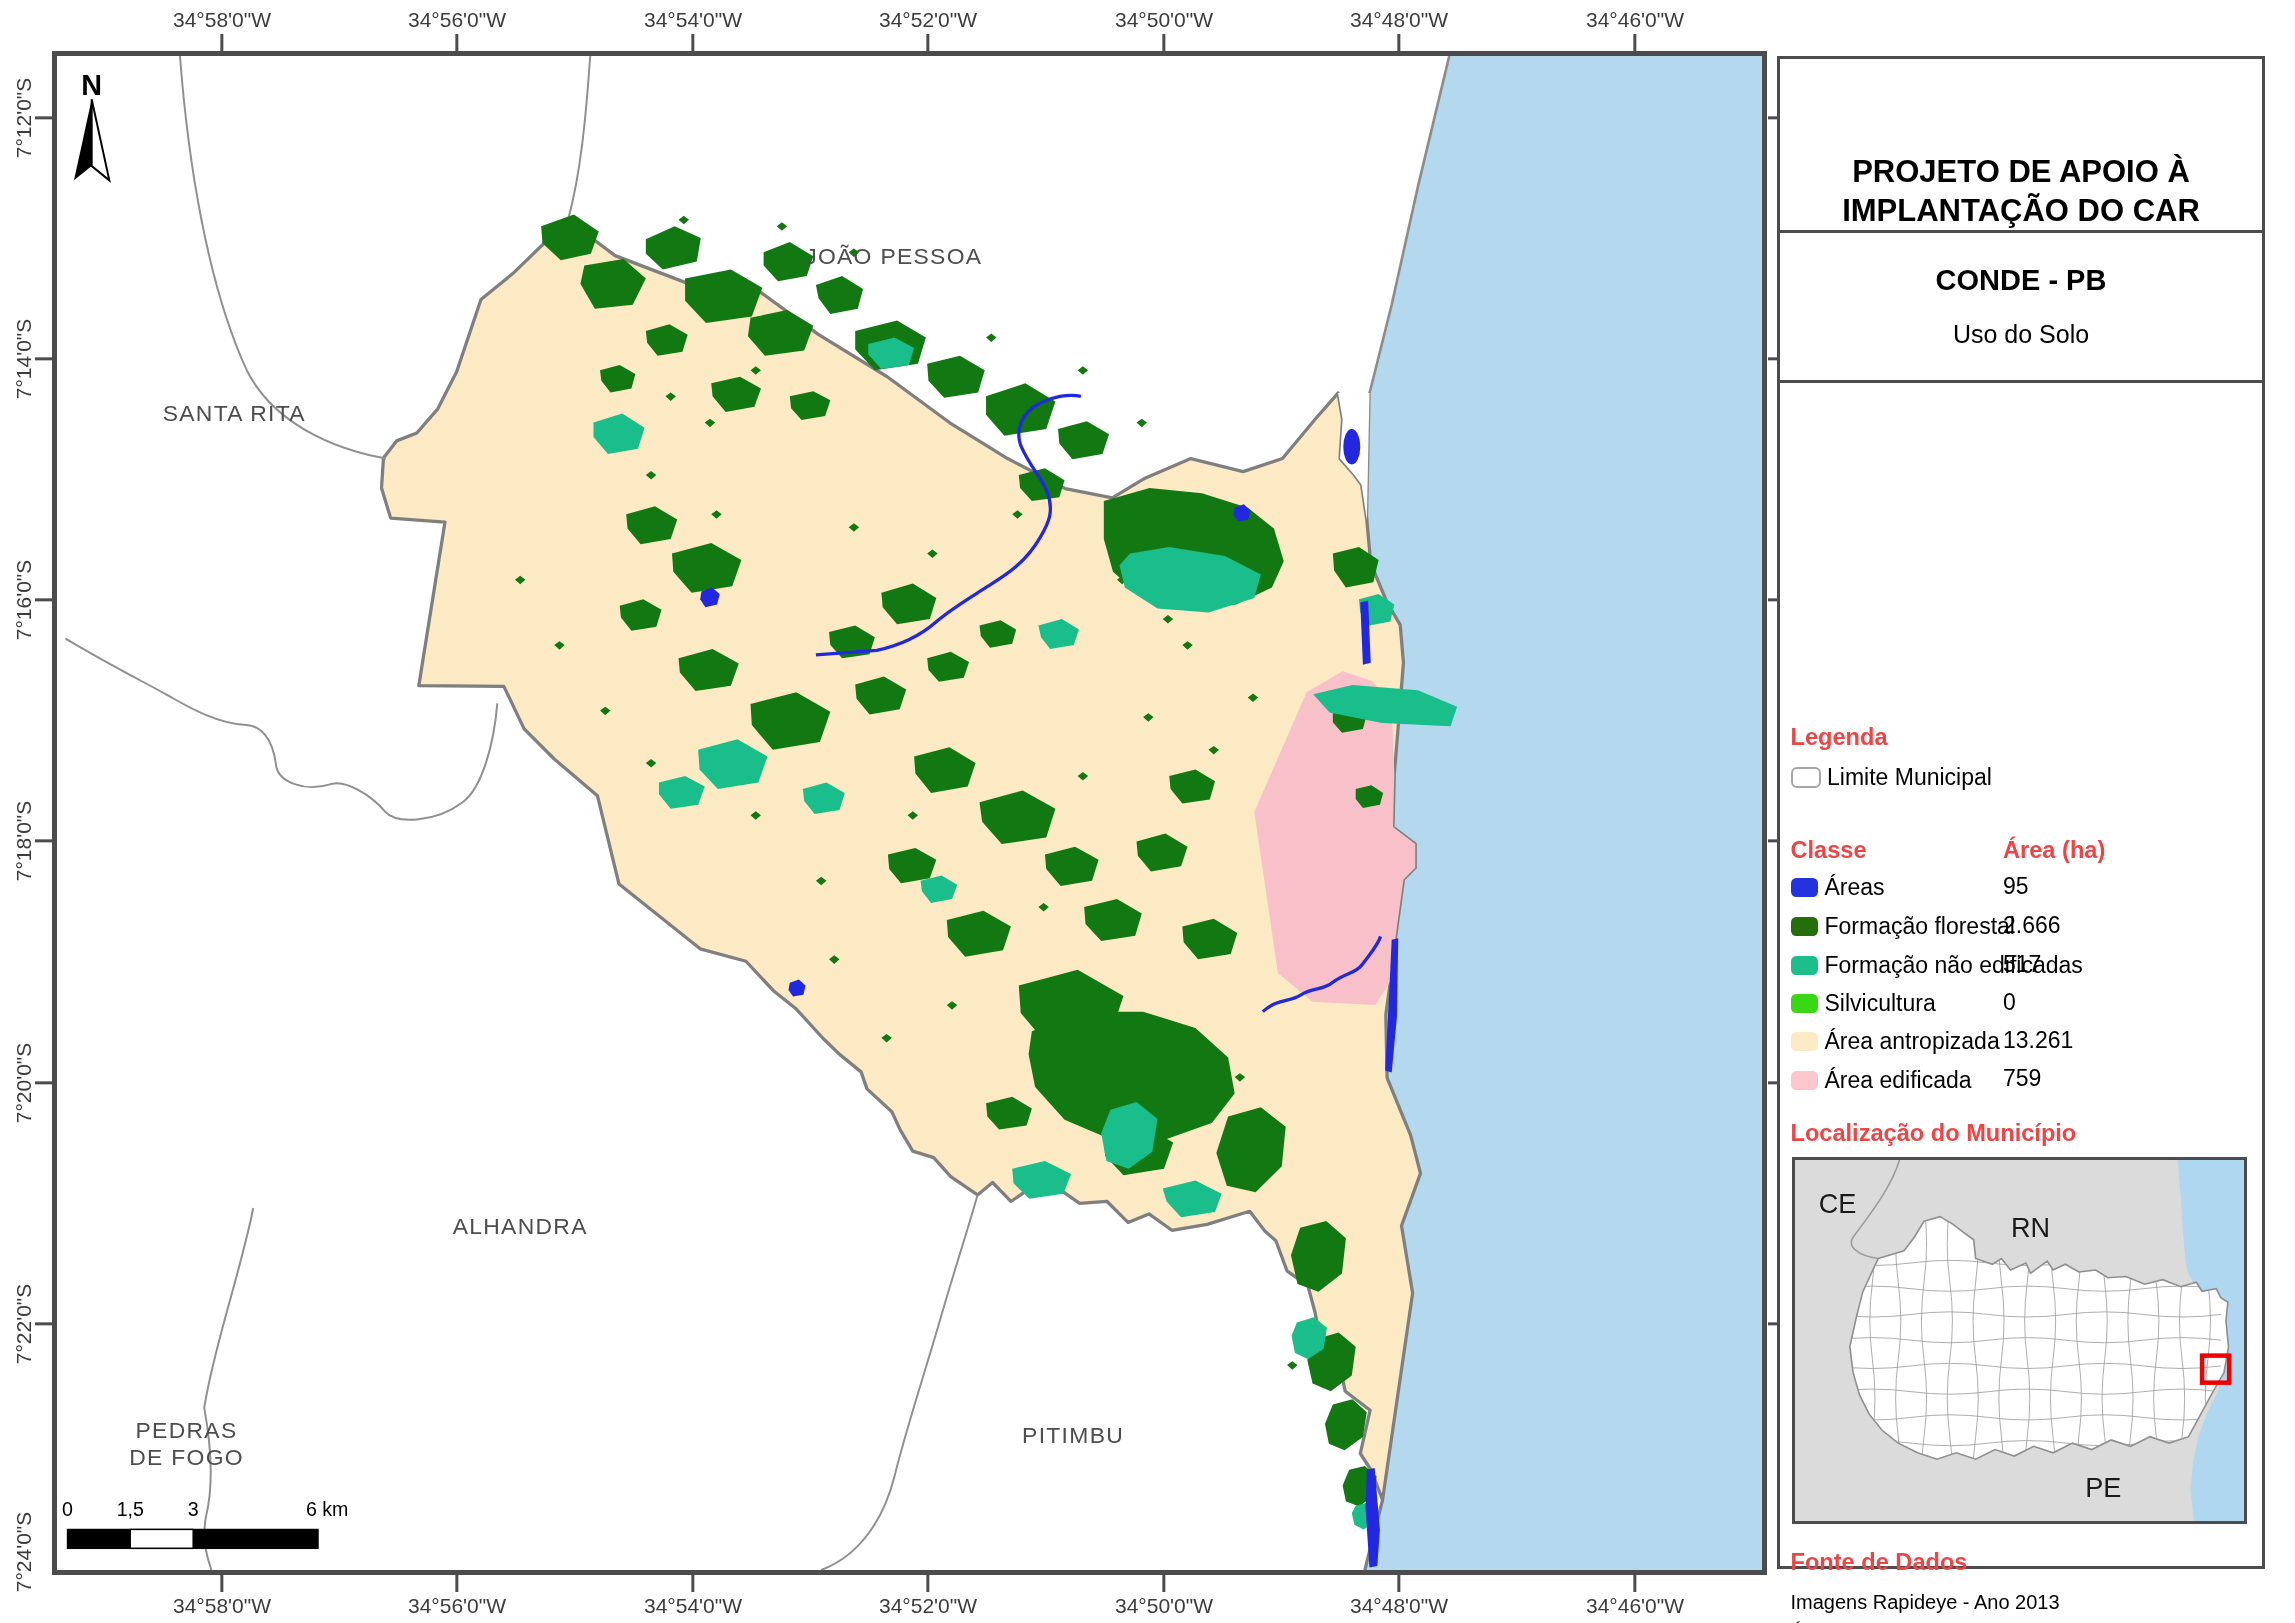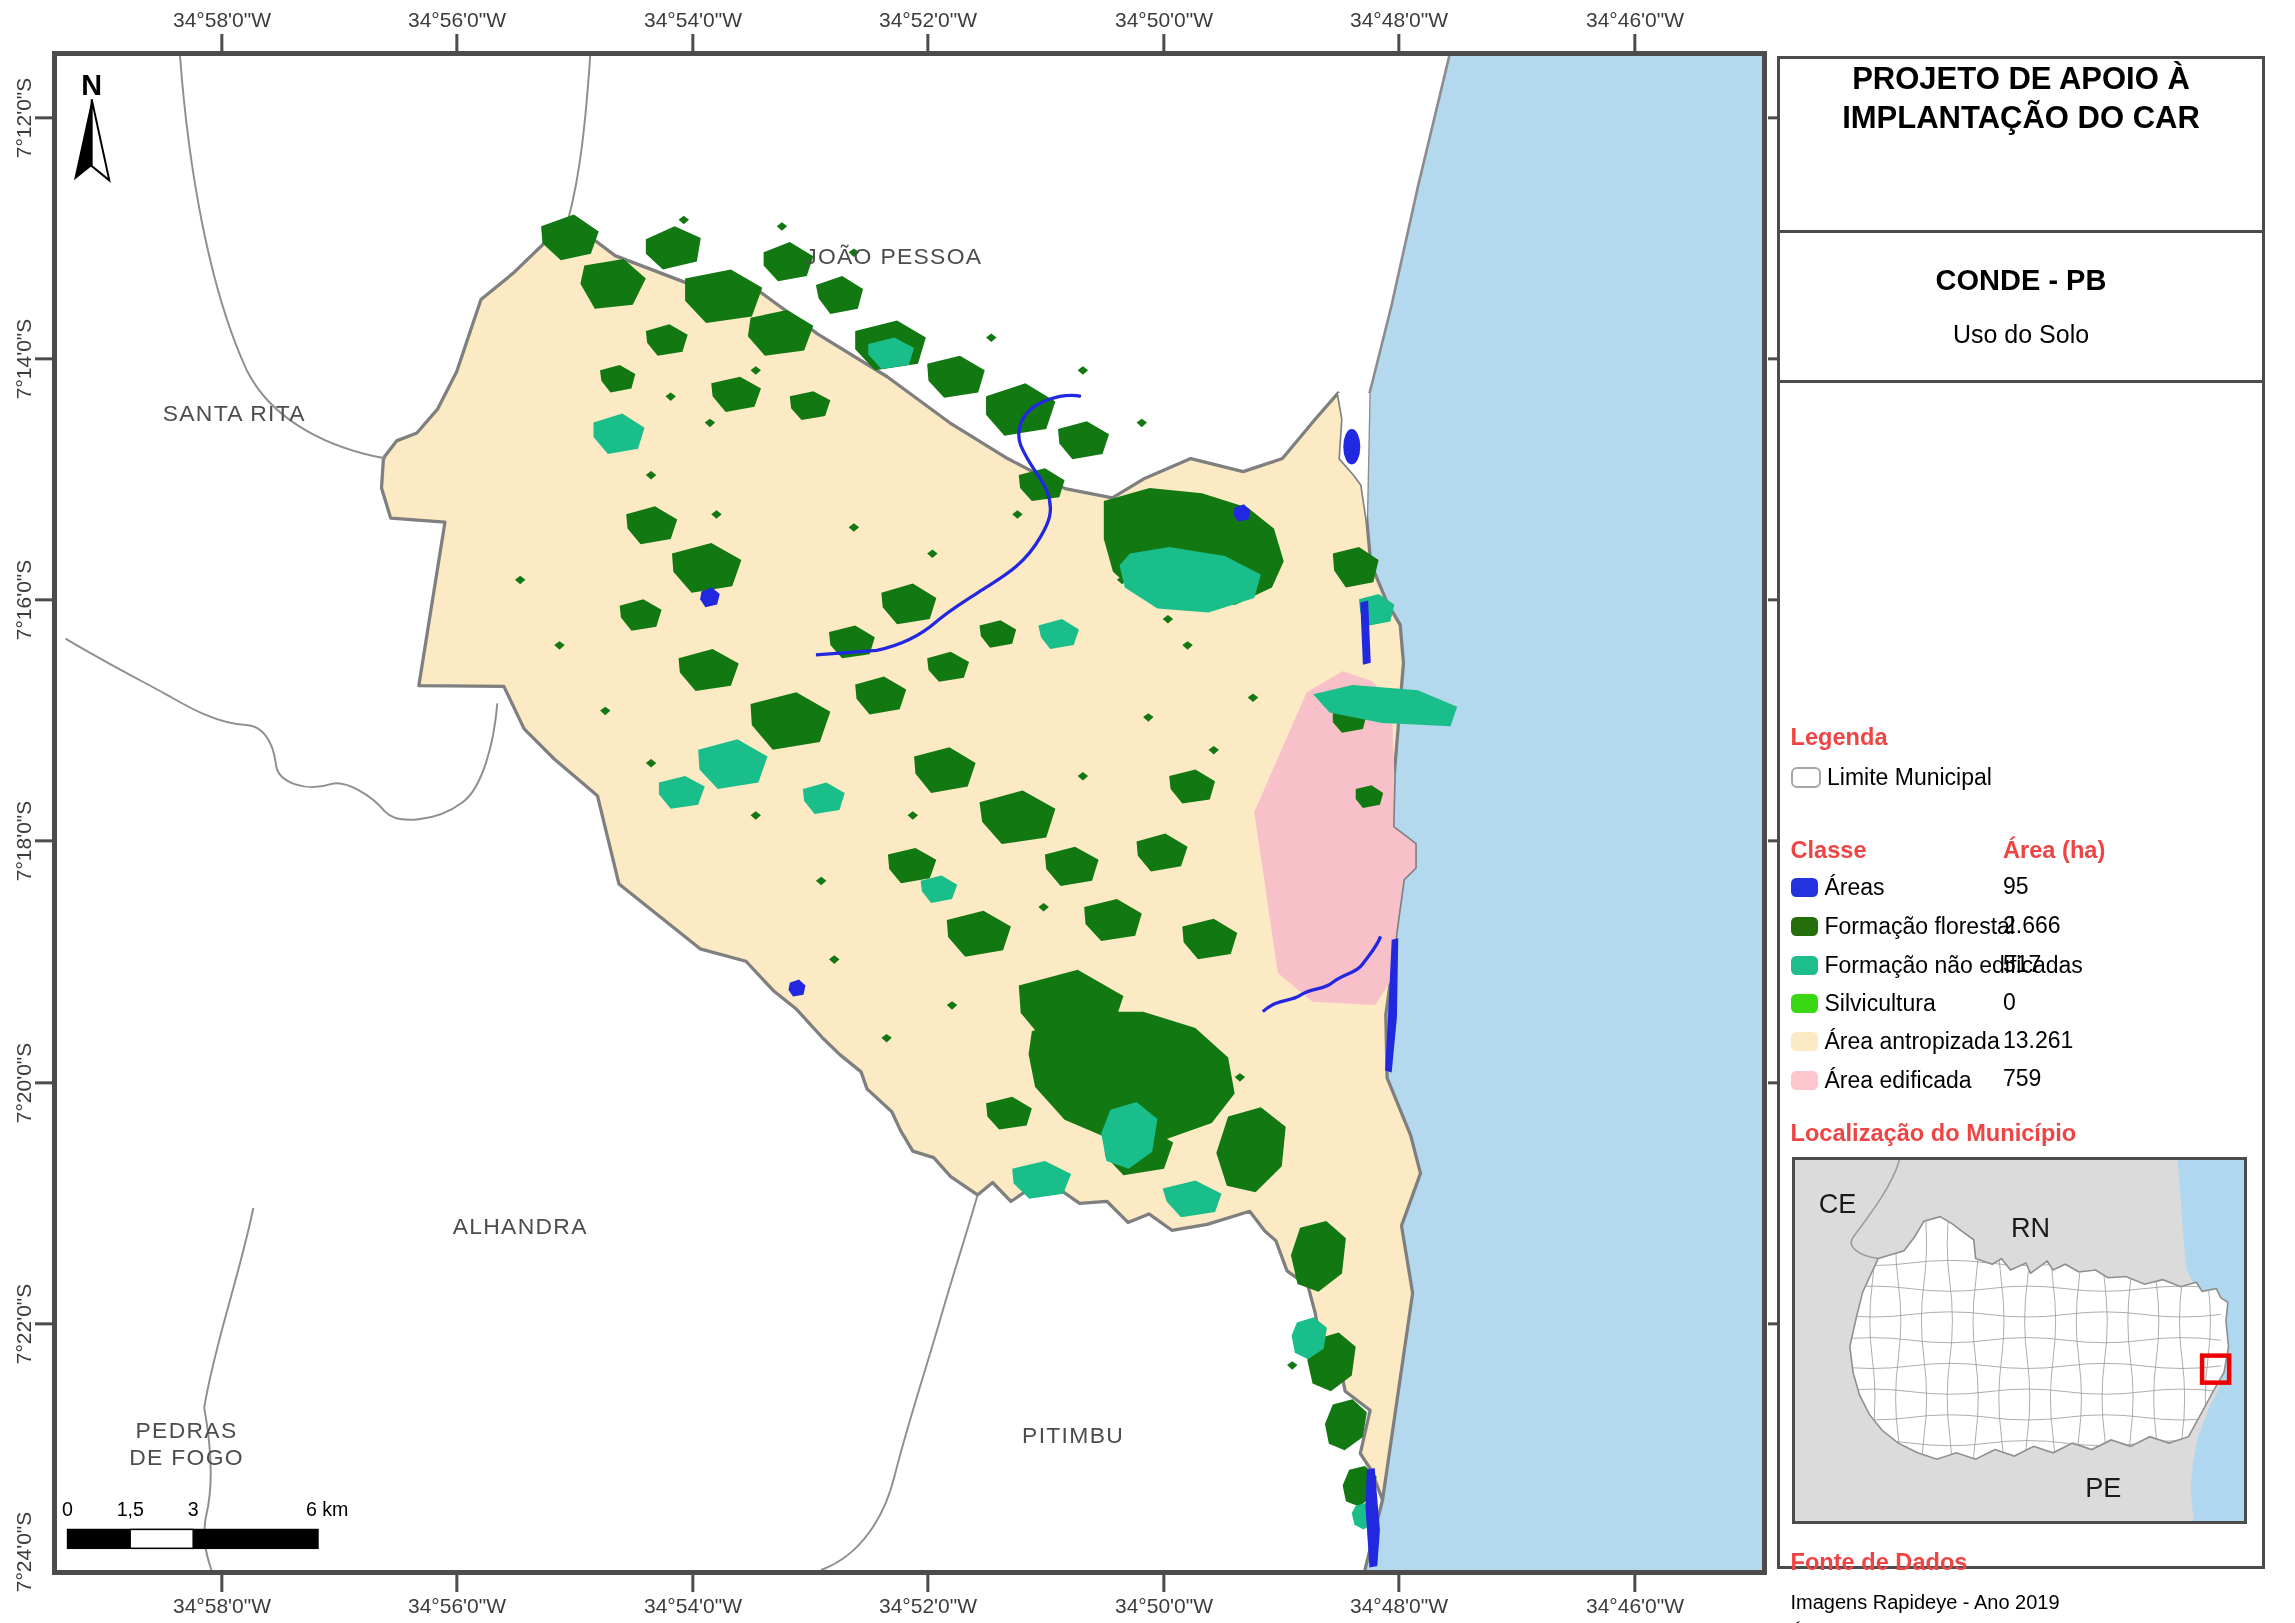"PROJETO DE APOIO À" #panel-title { align-items: flex-start -> flex-end }
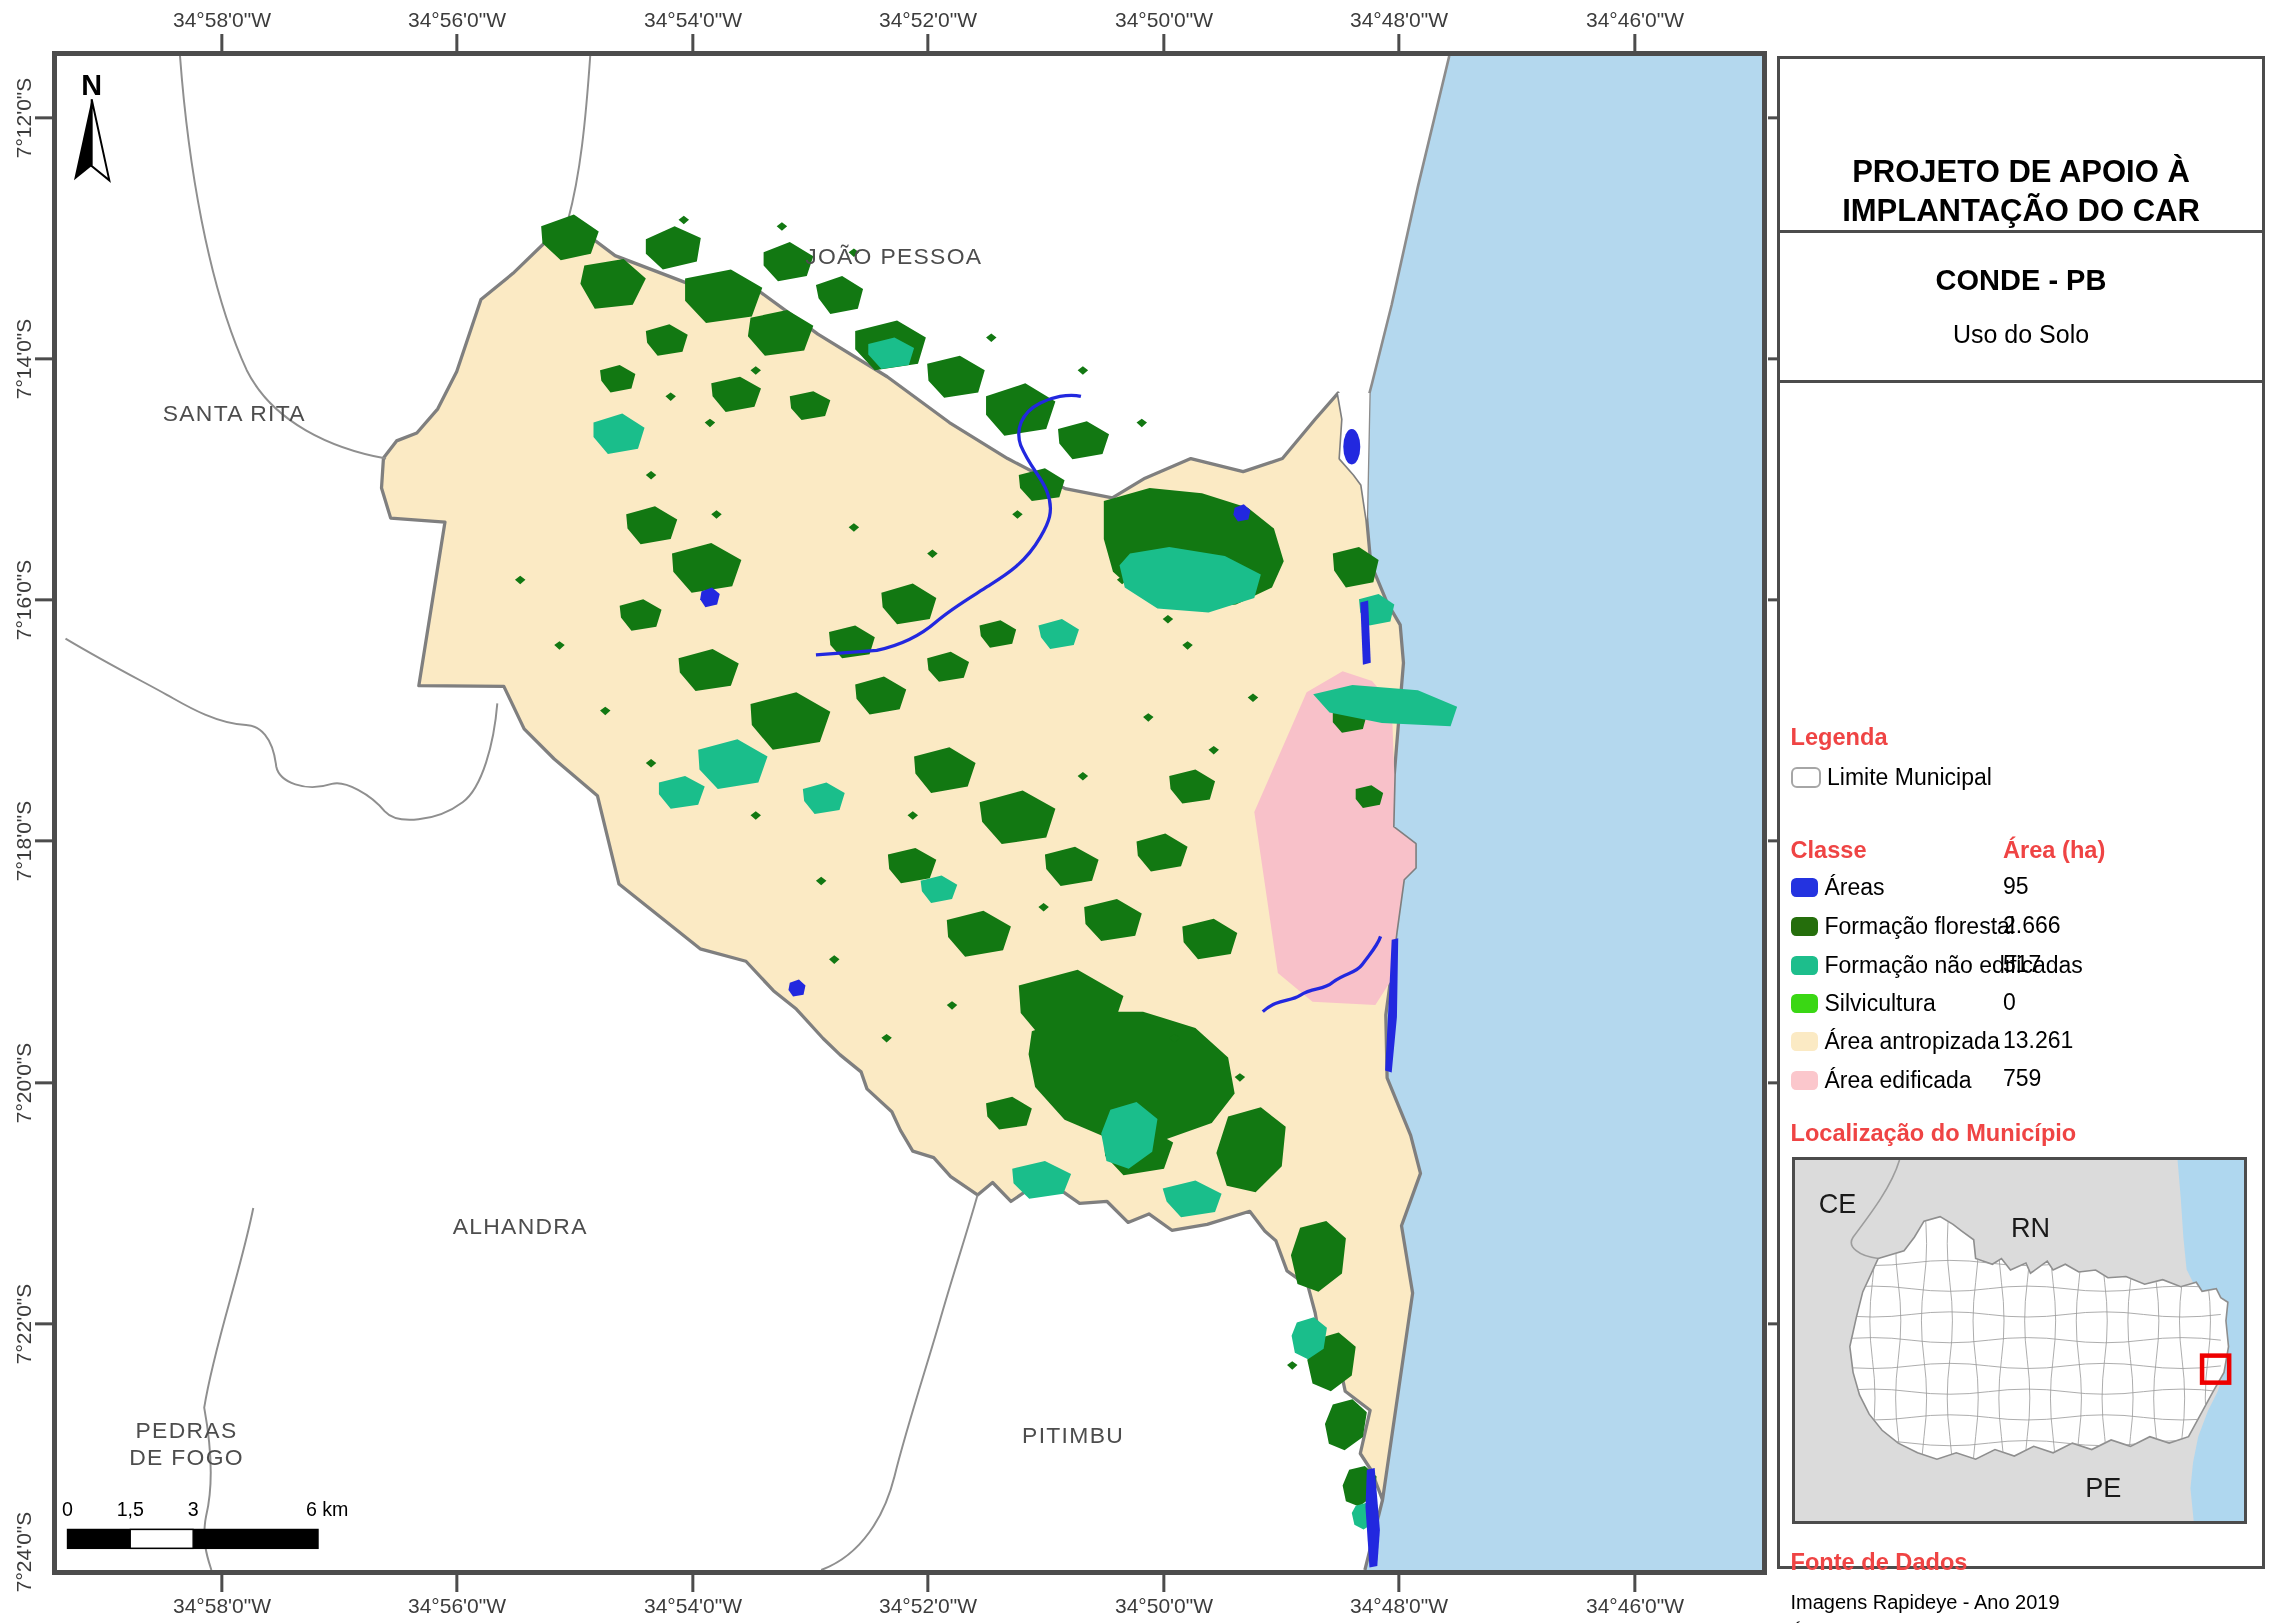"Imagens Rapideye - Ano 2019" div.src-line { text: 2019 -> 2013 }
